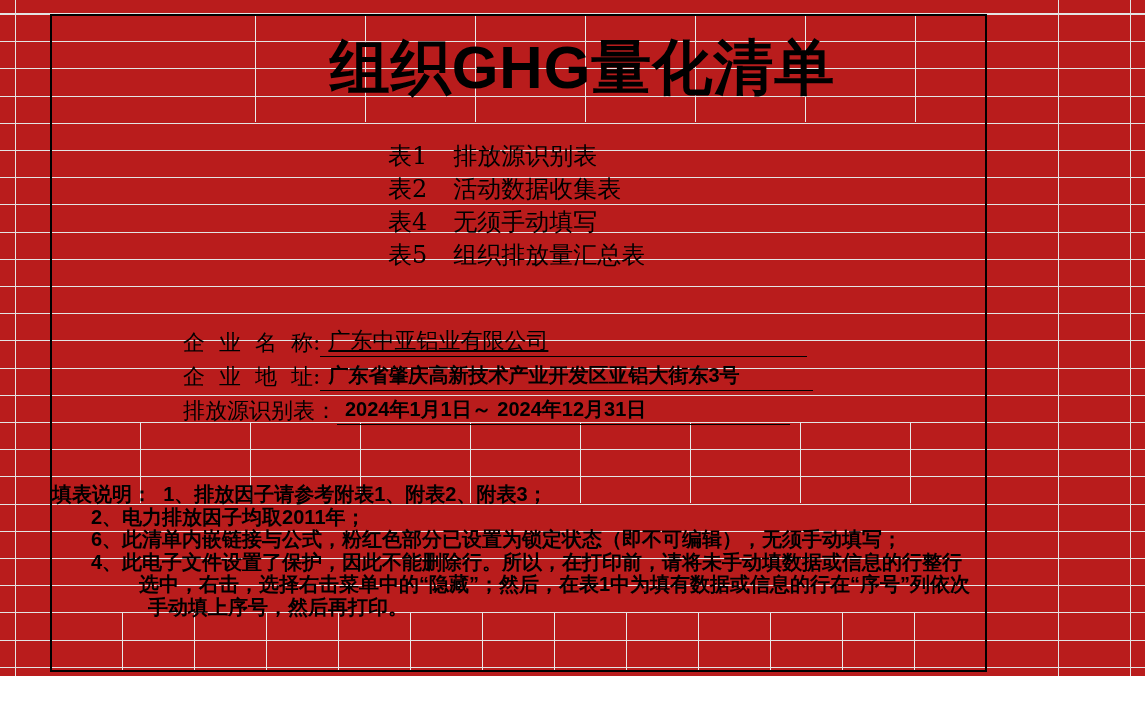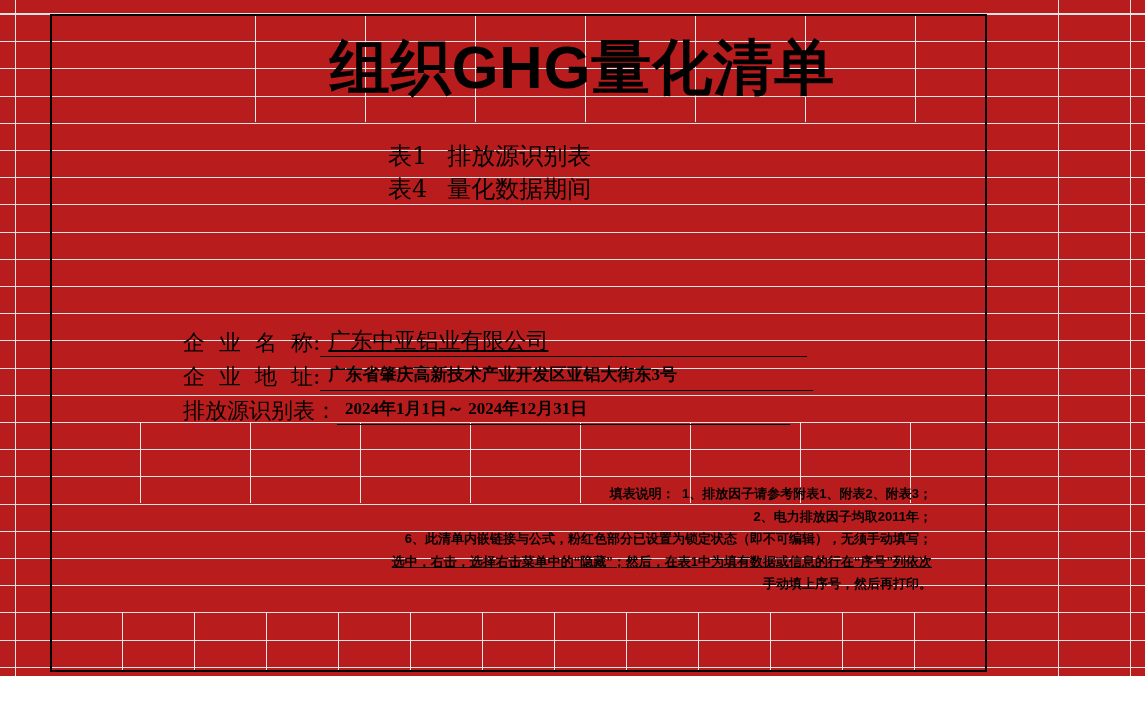"表1" .toc-no { margin-right: 20px -> 26px }
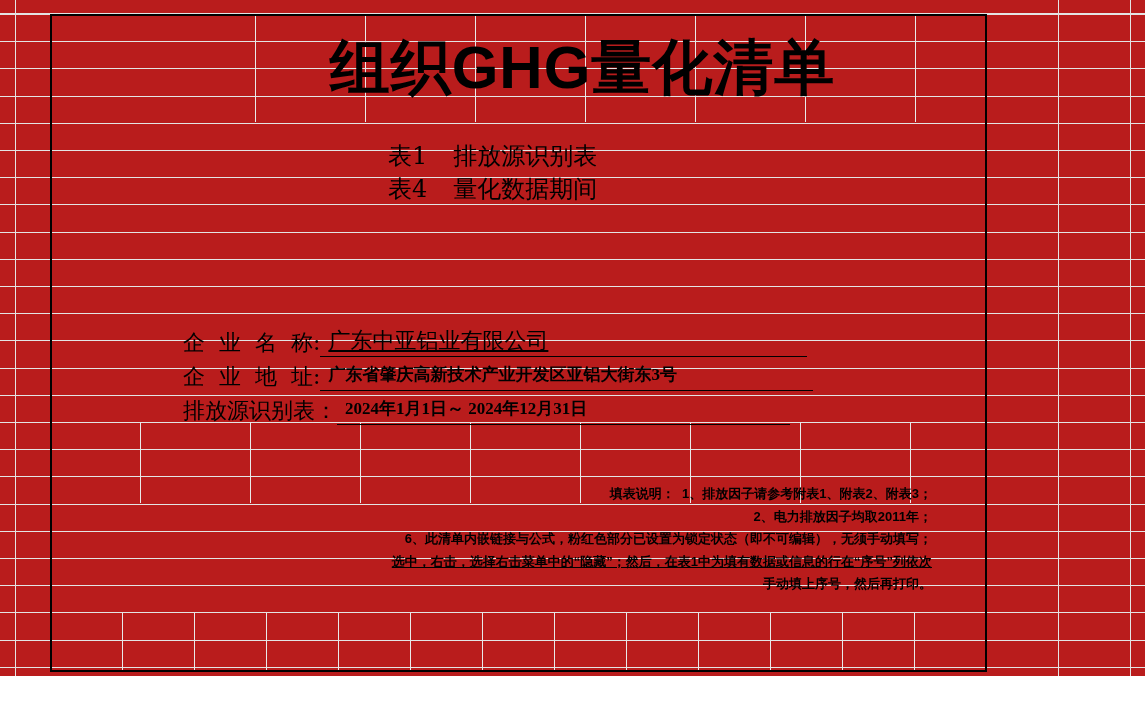"表2 活动数据收集表" div.toc-row { html: none -> <div> <span>表2</span><span>活动数据收集表</span> </div> }
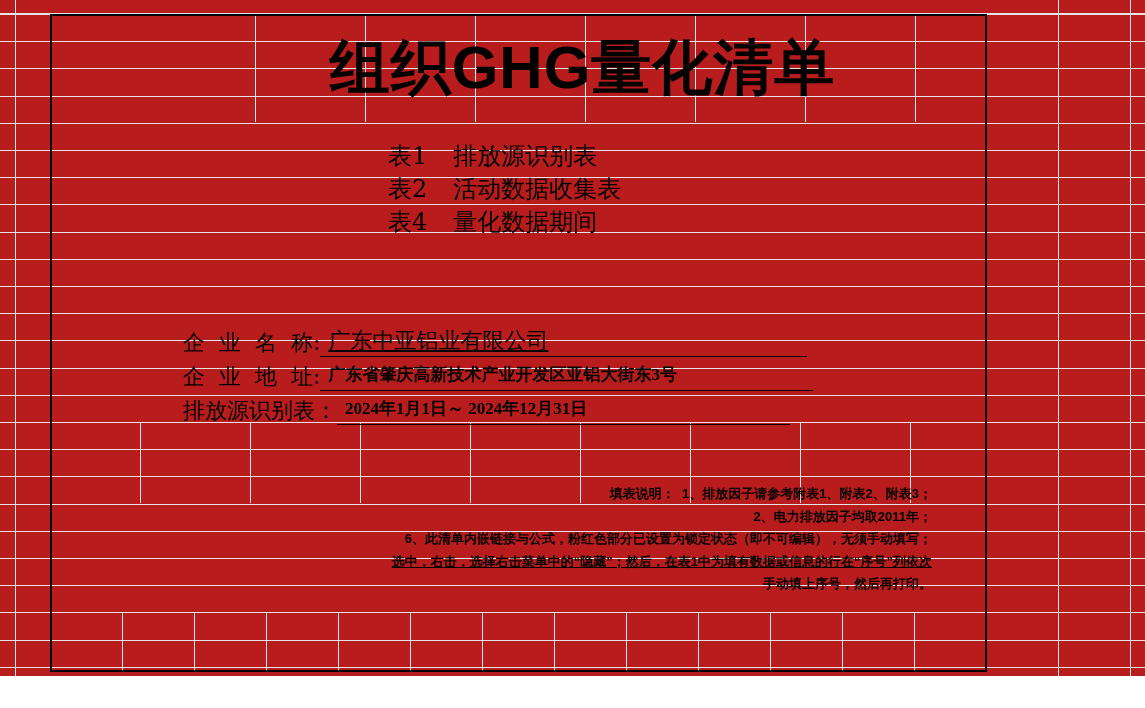"量化数据期间" span { text: 量化数据期间 -> 无须手动填写 }
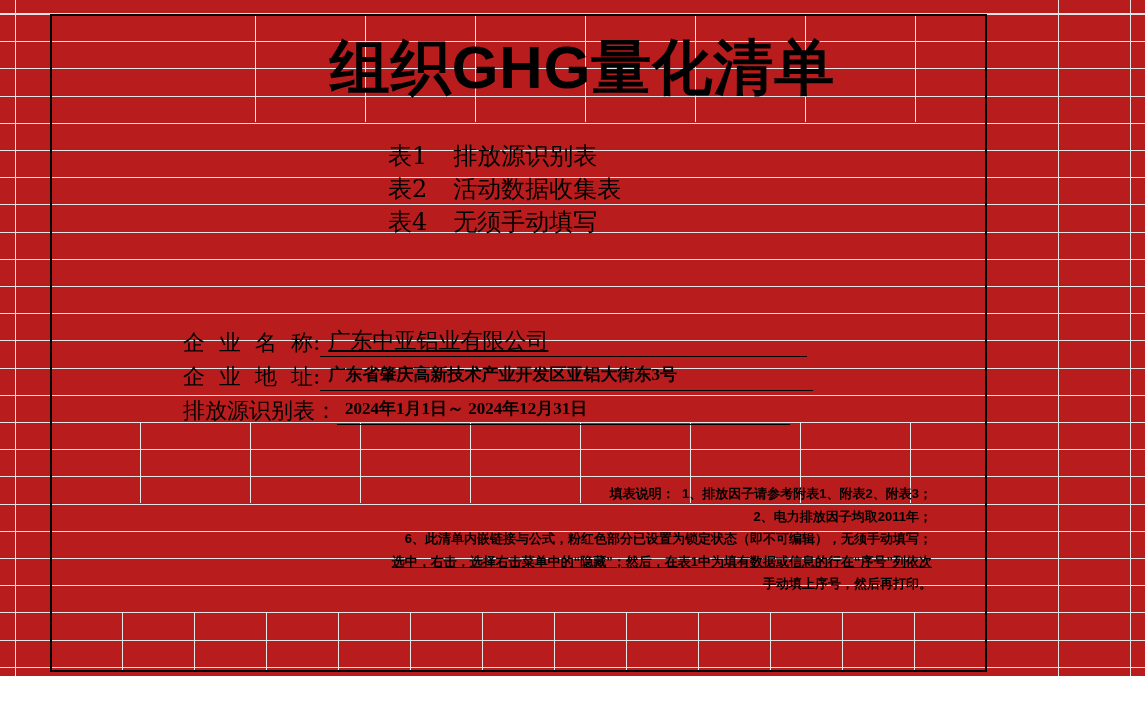"表5 组织排放量汇总表" div.toc-row { html: none -> <div> <span>表5</span><span>组织排放量汇总表</span> </div> }
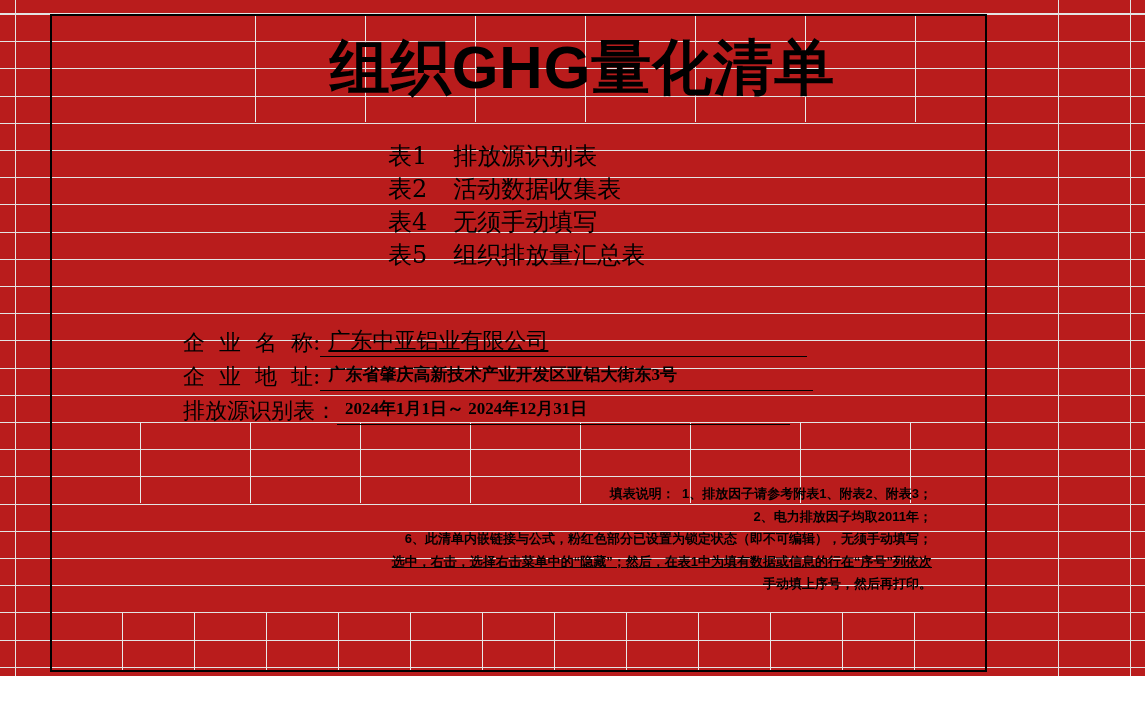"广东省肇庆高新技术产业开发区亚铝大街东3号" .val-sans { font-family: Liberation Serif, serif -> Liberation Sans, sans-serif; font-size: 17px -> 20px }
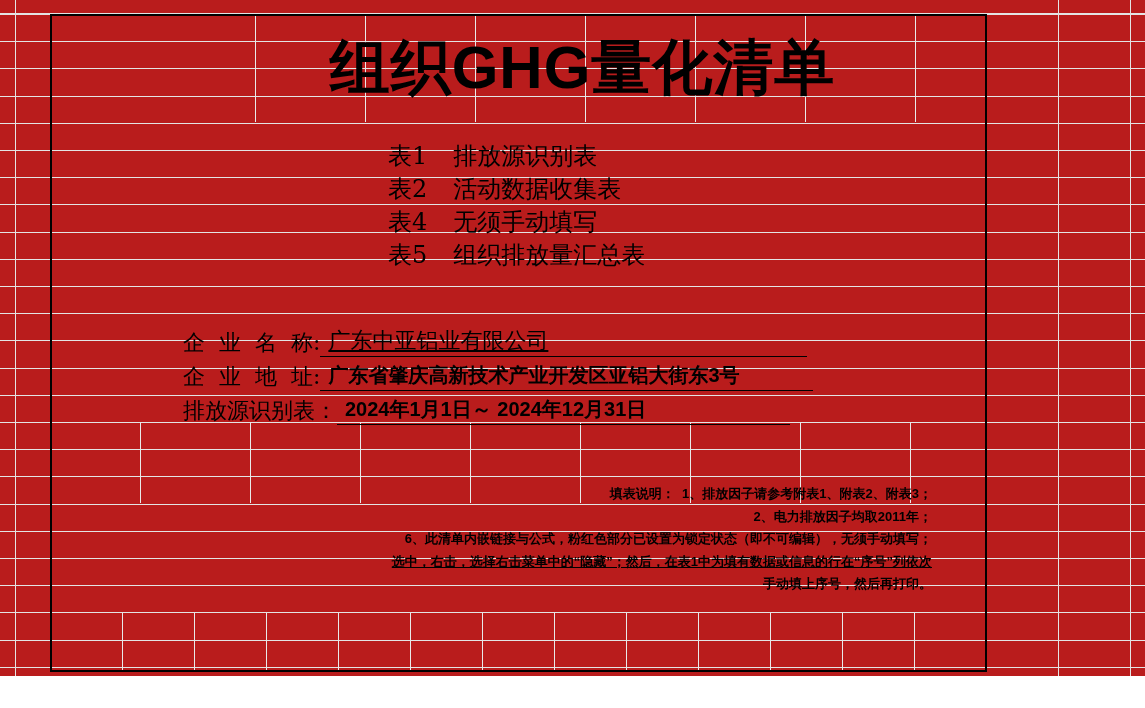"填表说明： 1、排放因子请参考附表1、附表2、附表3；" .instructions { font-size: 13px -> 20px; text-align: right -> none }
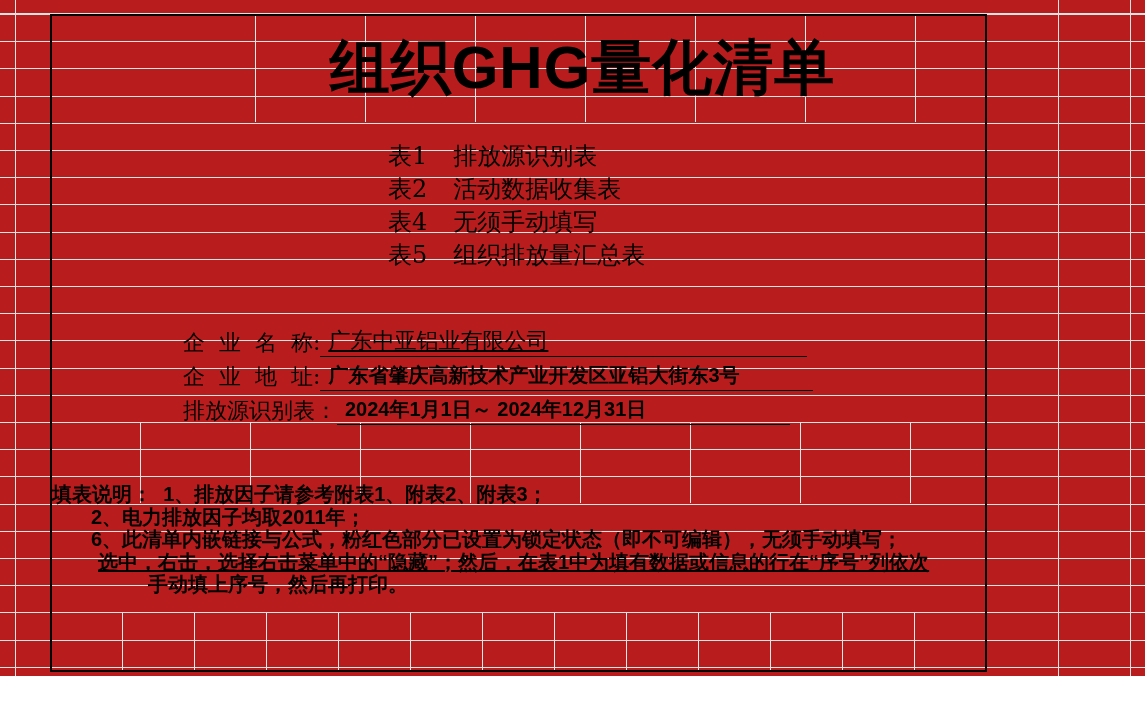"4、此电子文件设置了保护，因此不能删除行。所以，在打印前，请将未手动填数据或信息" div.ins-line { html: none -> <div>4、此电子文件设置了保护，因此不能删除行。所以，在打印前，请将未手动填数据或信息的行整行</div> }
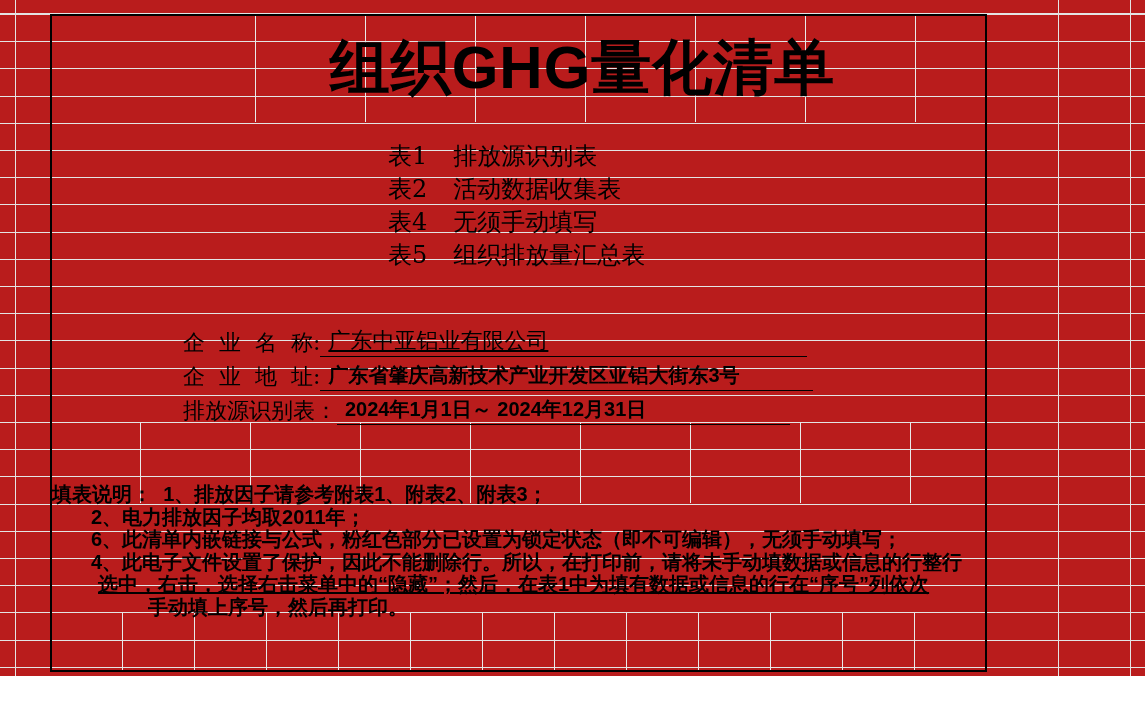"选中，右击，选择右击菜单中的“隐藏”；然后，在表1中为填有数据或信息的行在“序号" .ind-b { padding-left: 46px -> 87px; text-decoration: underline -> none }
